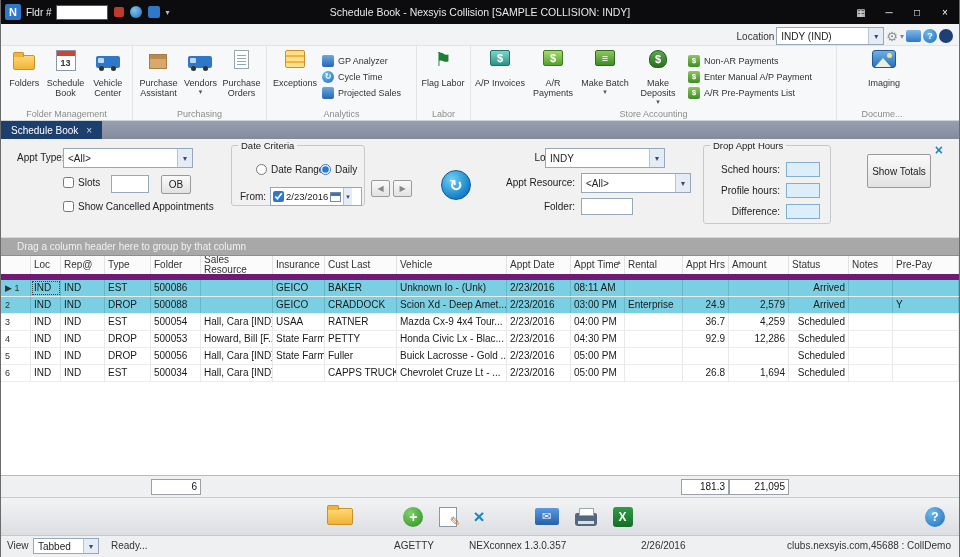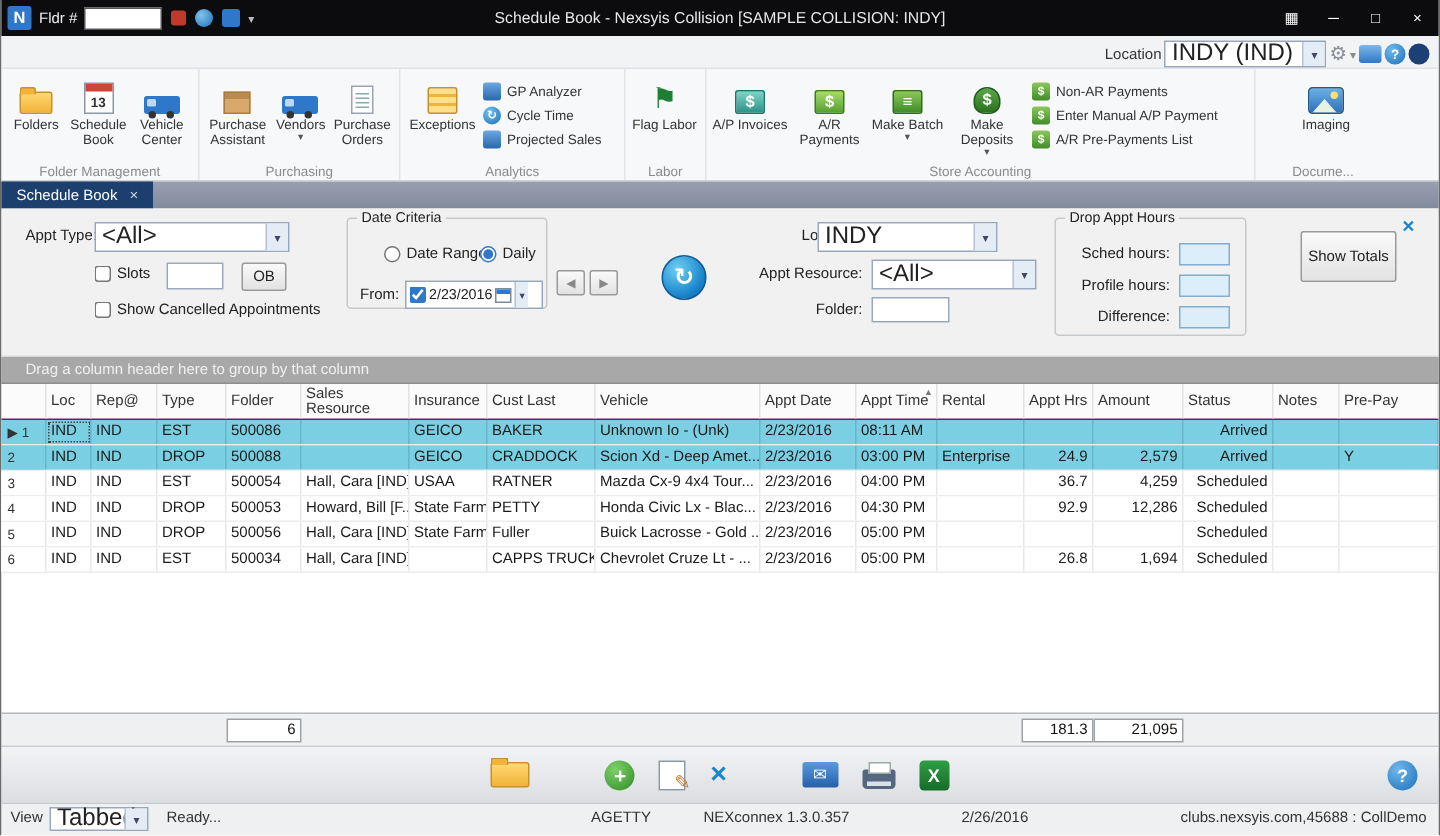"INDY (IND)" .dd { font-size: 16px -> 10px }
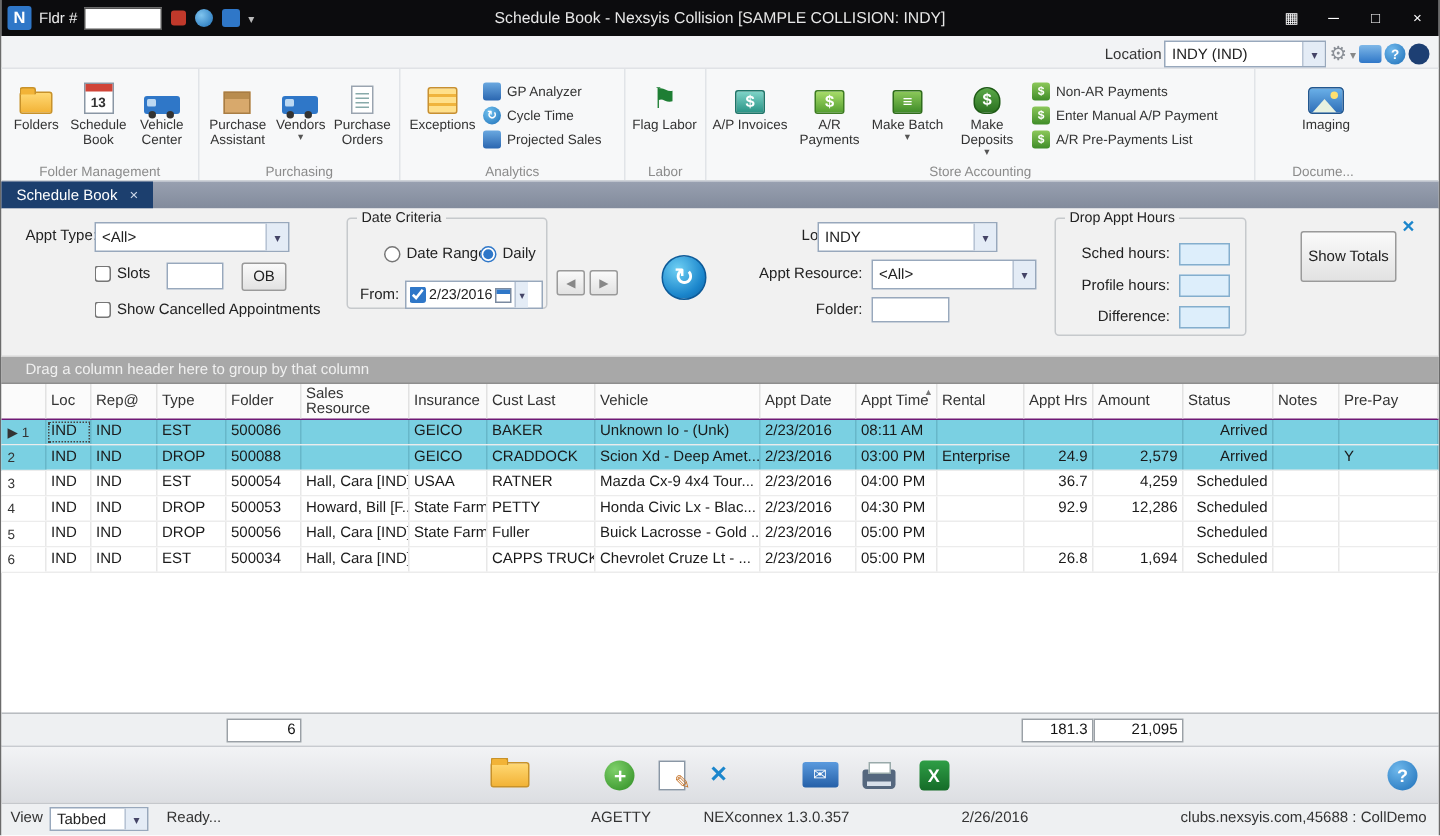"13" .ric { align-items: flex-end -> flex-start }
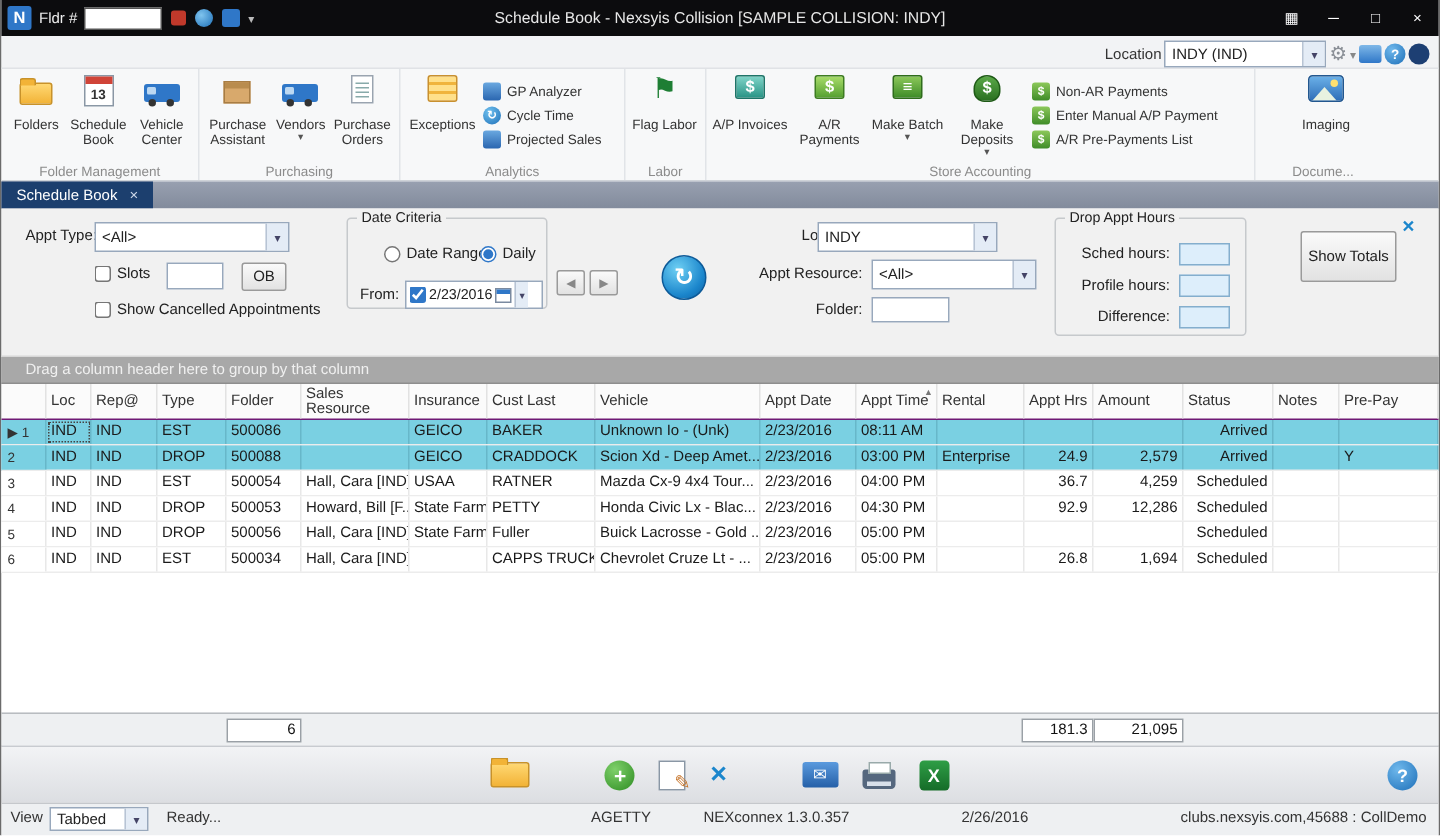"Loc" #grid-header { border-bottom: 1px solid #701a75 -> 6px solid #701a75 }
